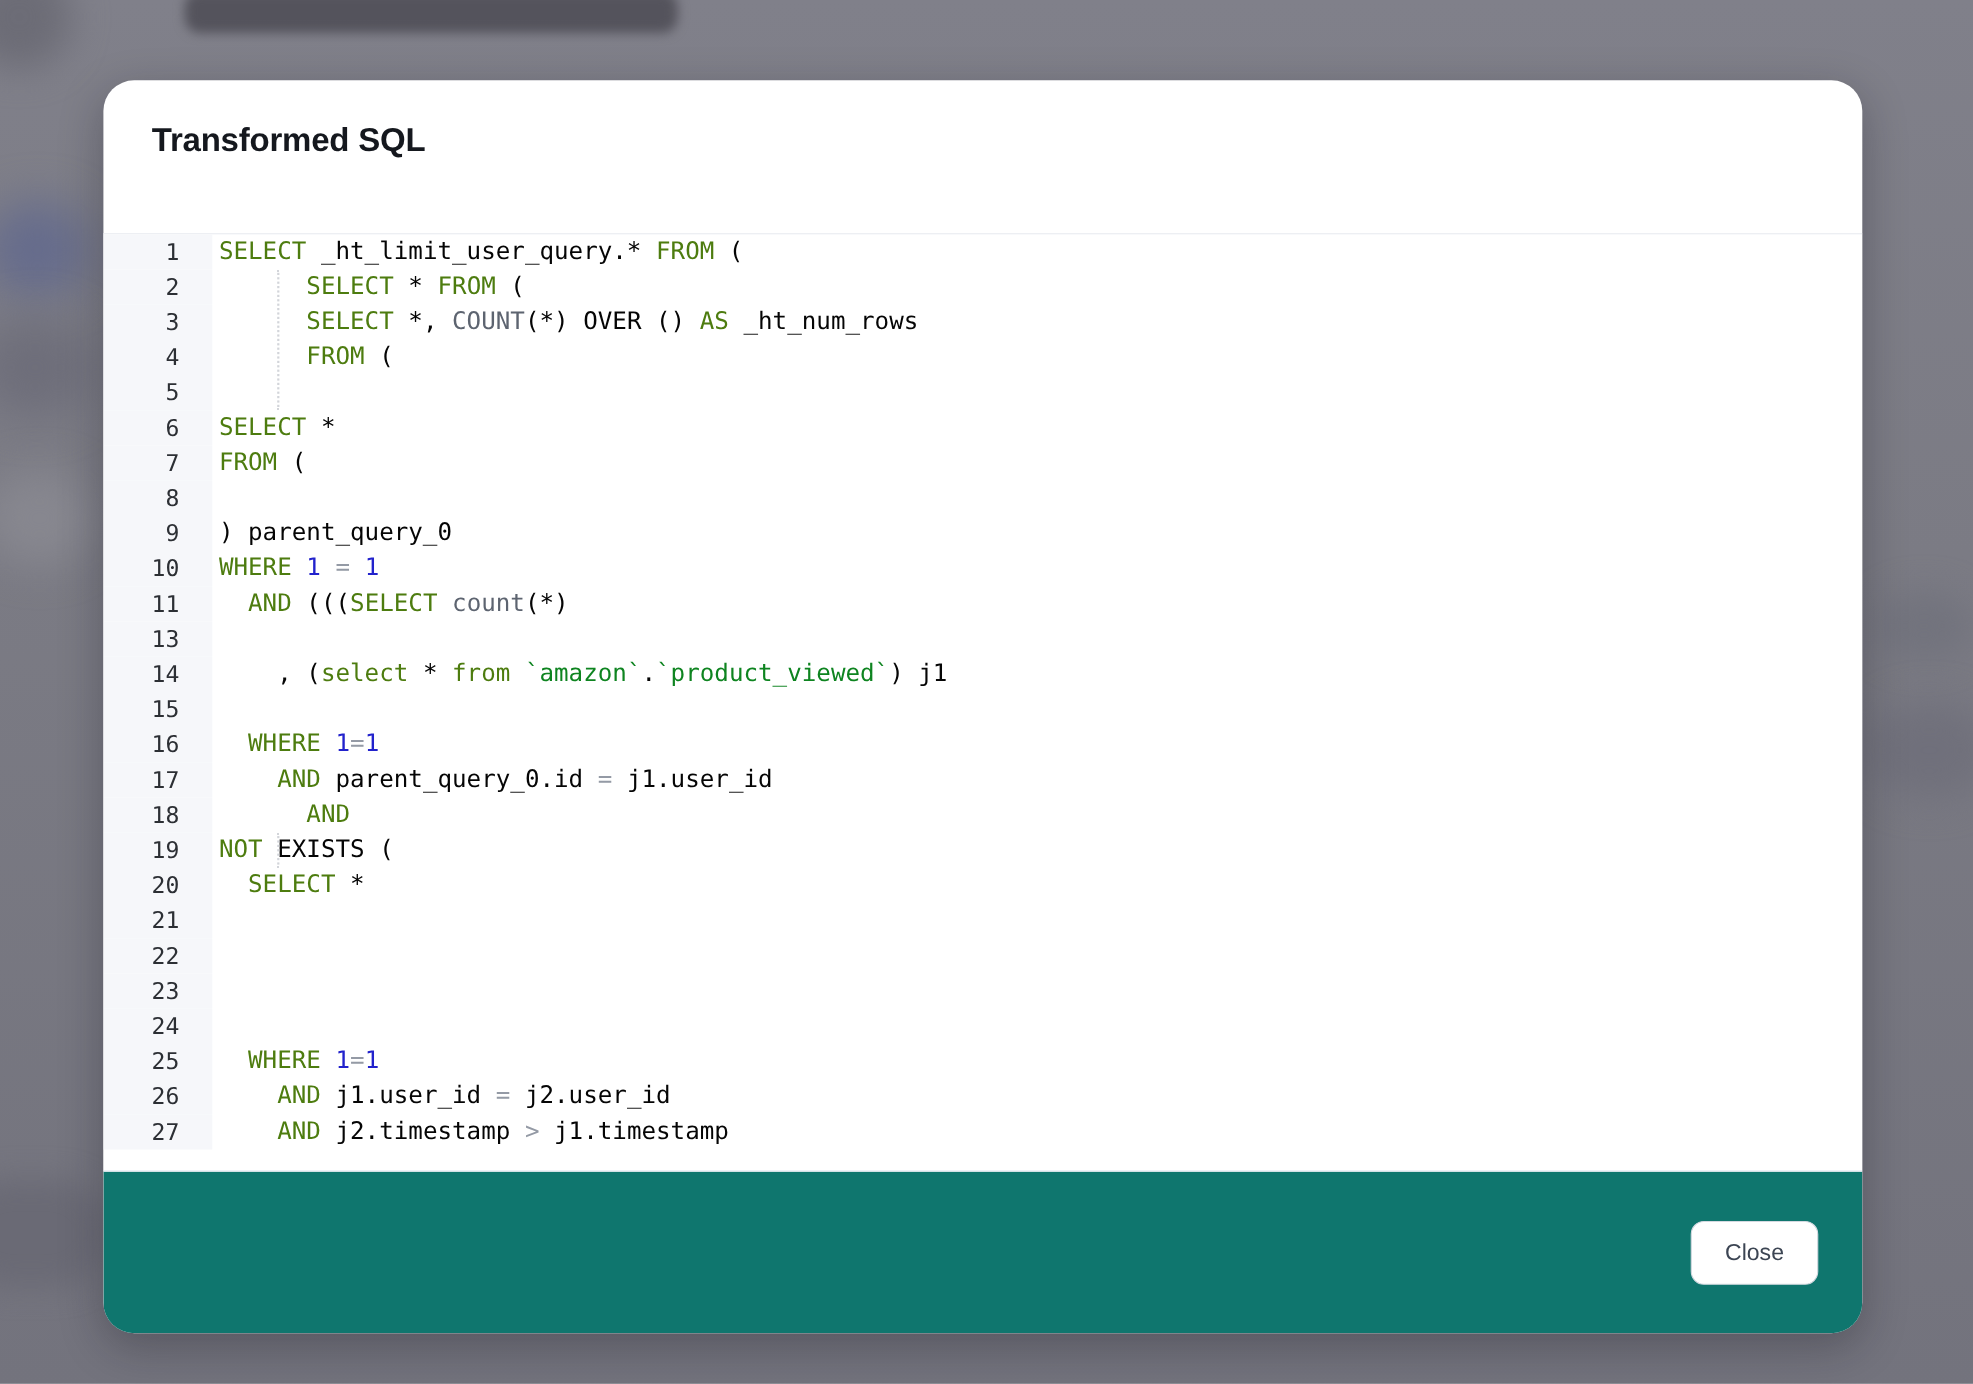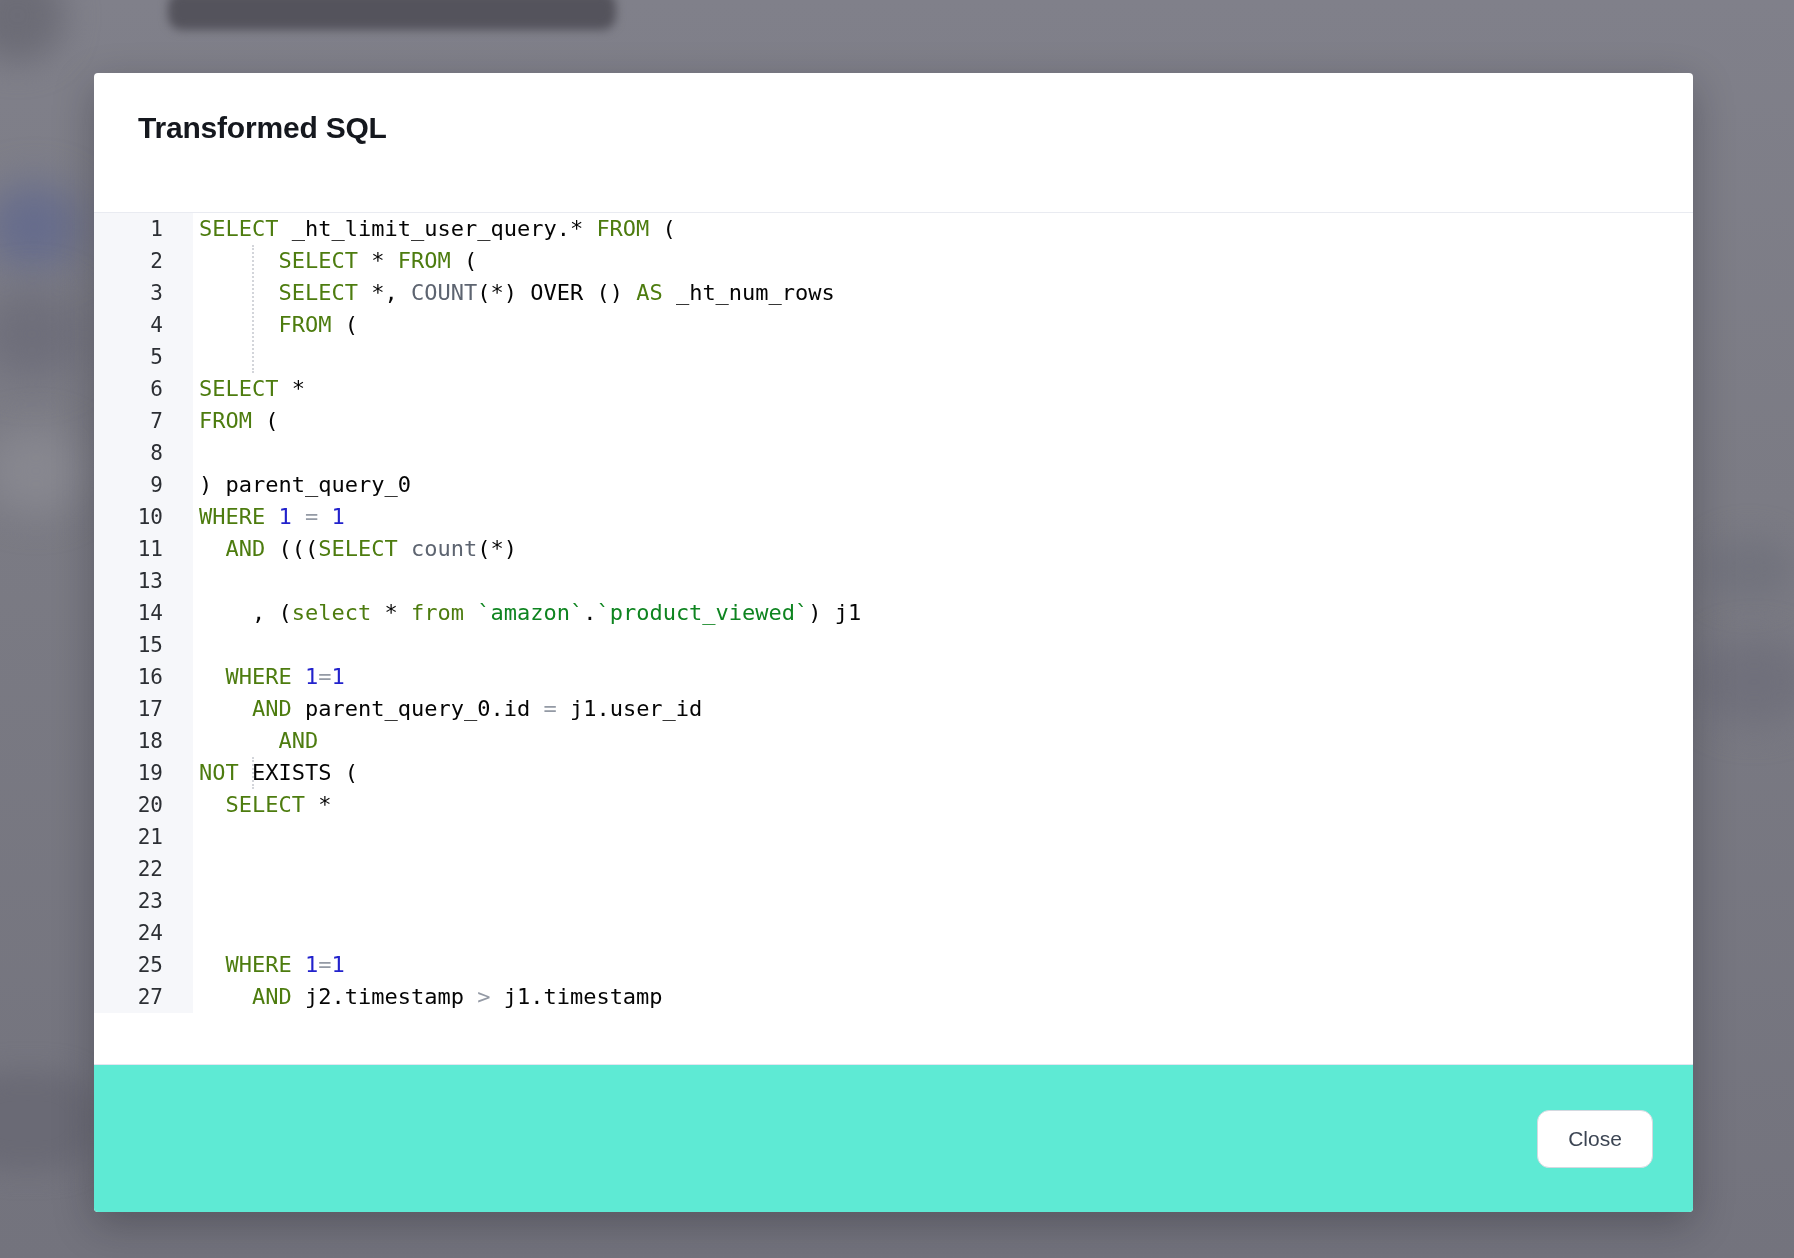"Transformed SQL" .modal { border-radius: 4px -> 28px }
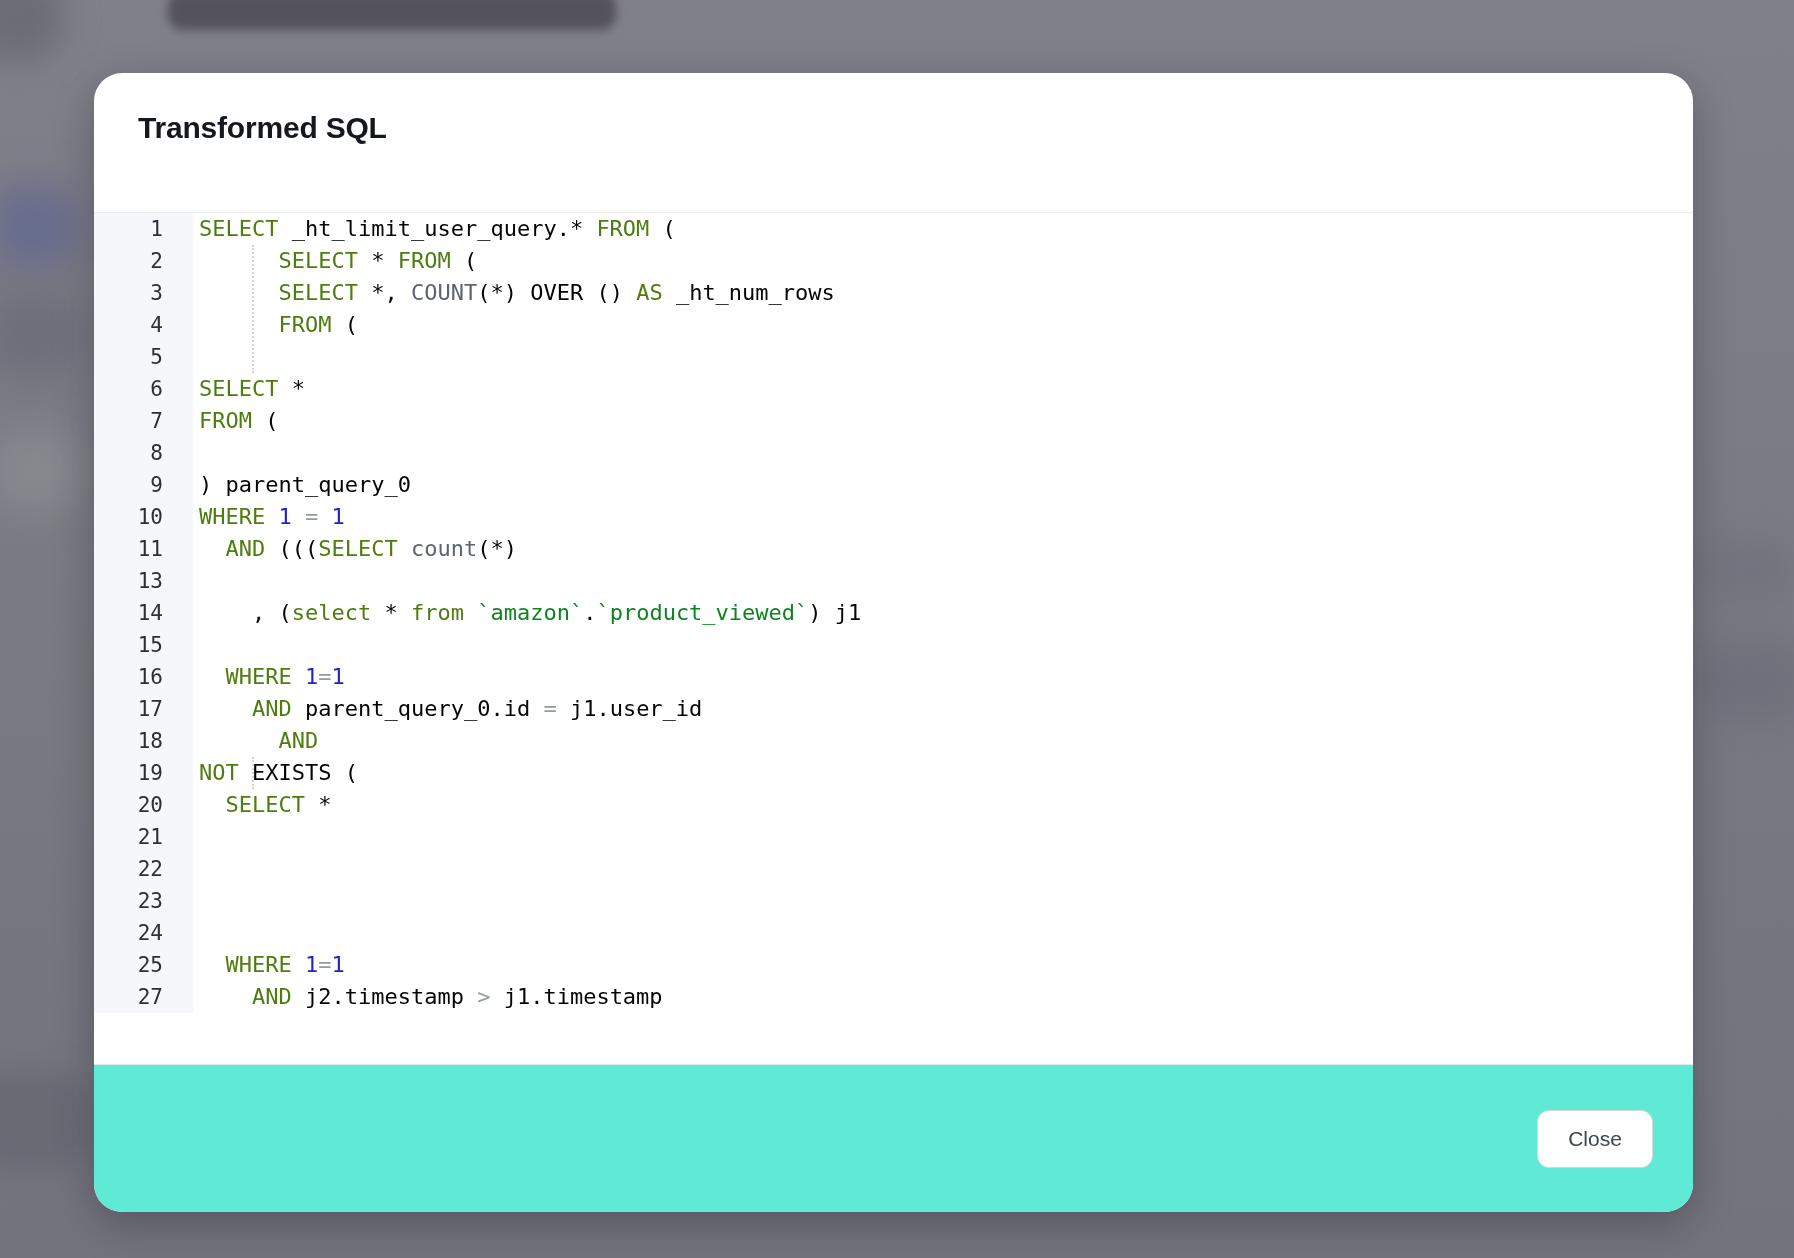"26" div.code-row { html: none -> <div> <span>26</span> <span><span> </span><span>AND</span><span> j1.user_id </span><span>=</span><span> j2.user_id</span></span> </div> }
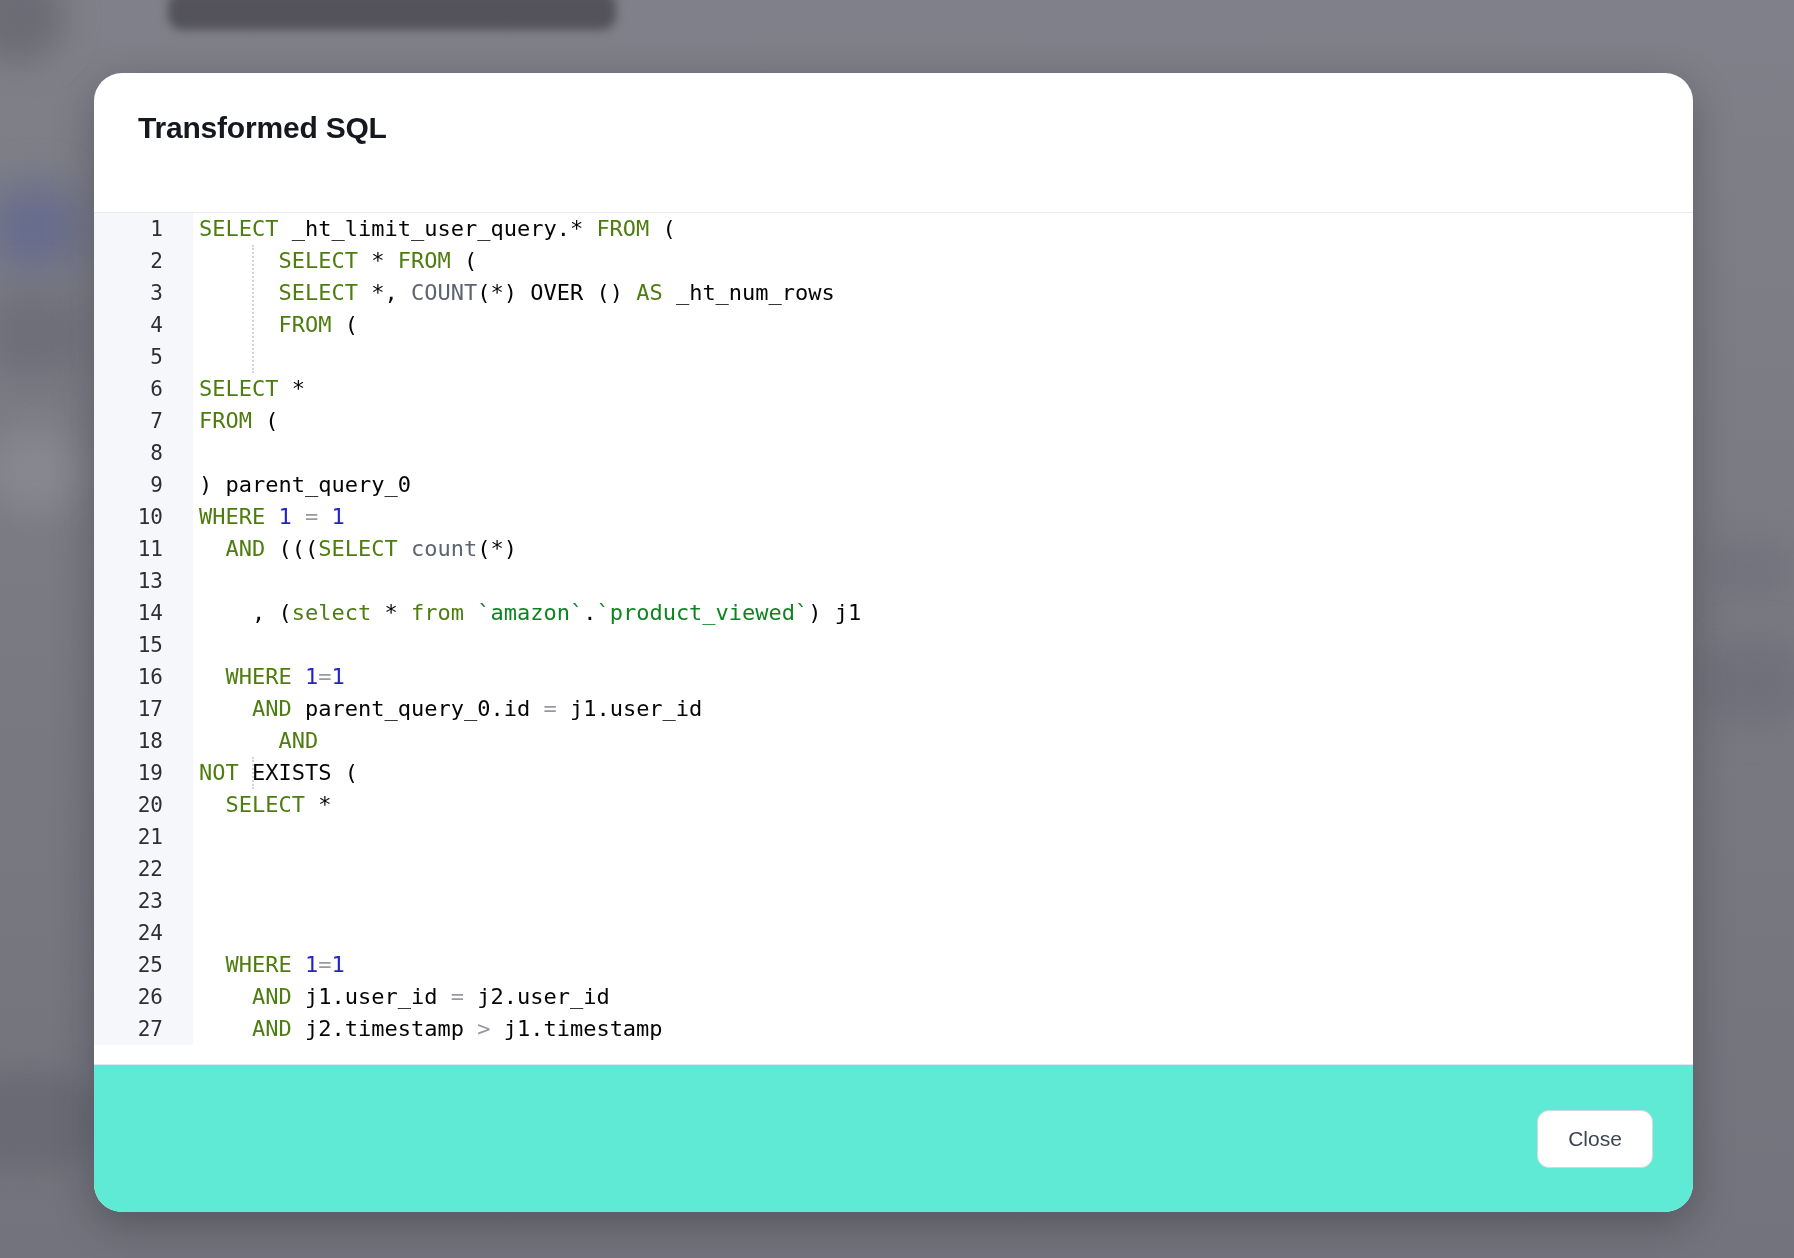"Close" .modal-footer { background: #5eead4 -> #0f766e }
